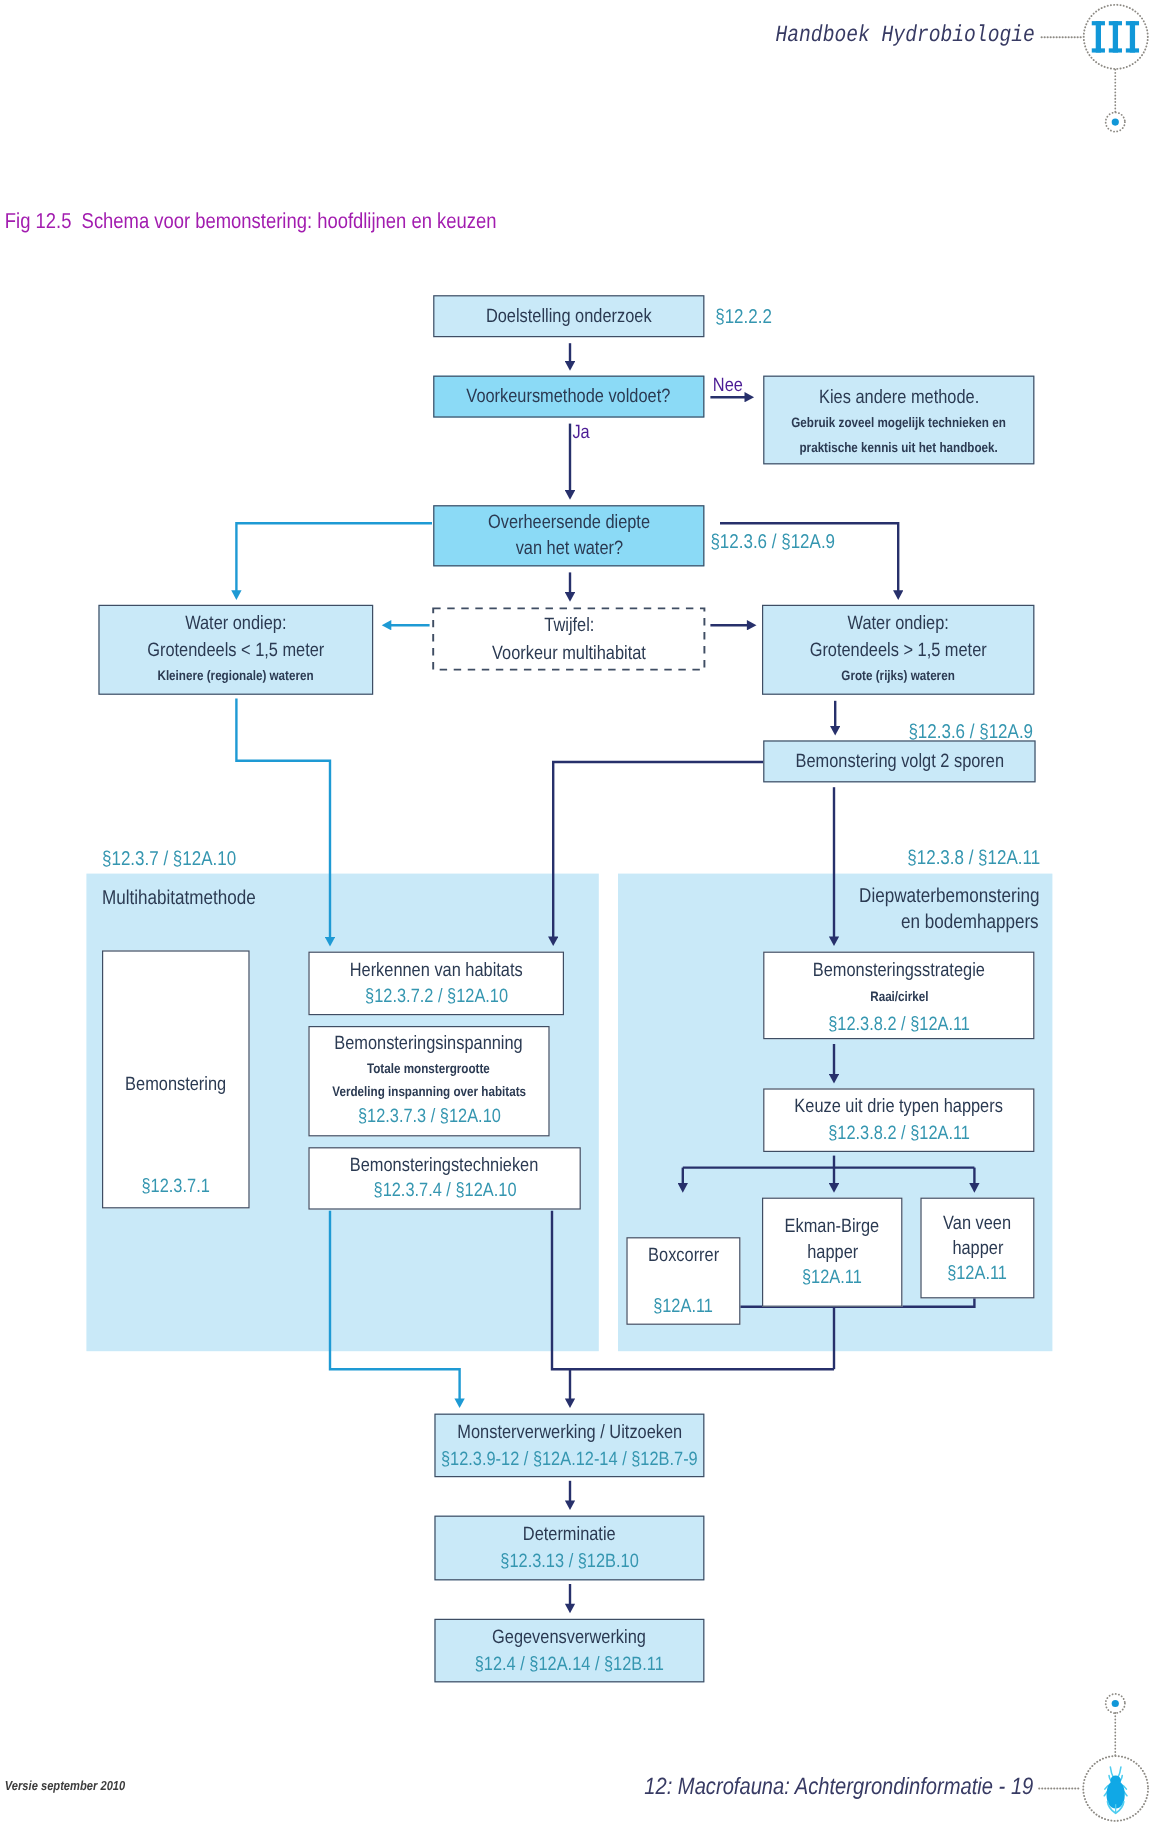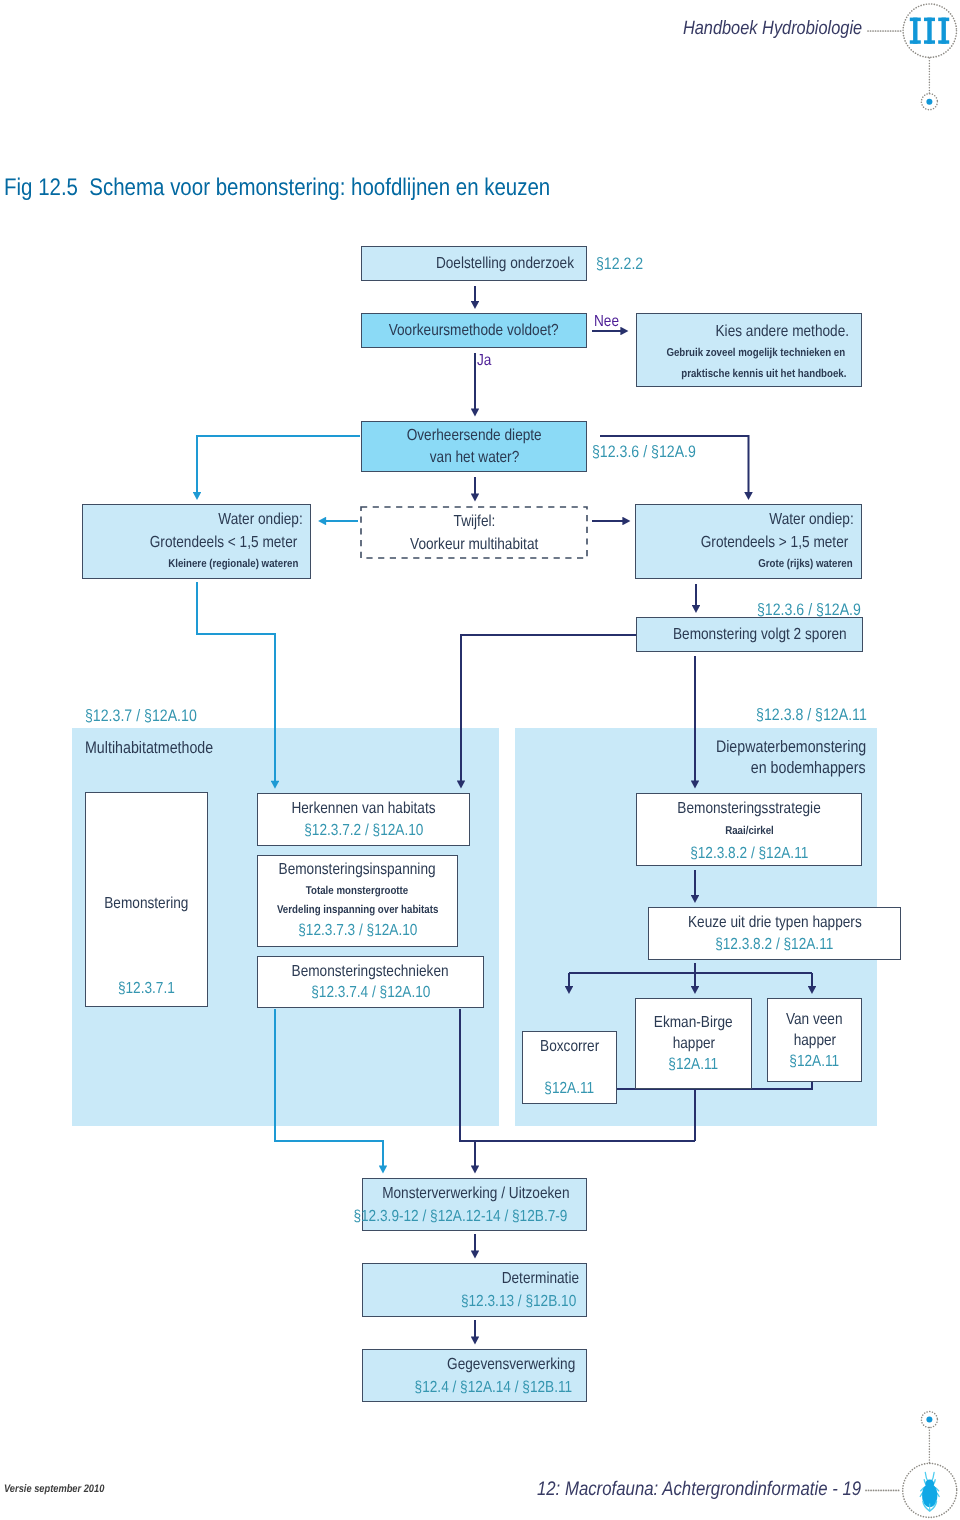"Handboek Hydrobiologie" #hdr-title { font-family: none -> Liberation Mono, monospace }
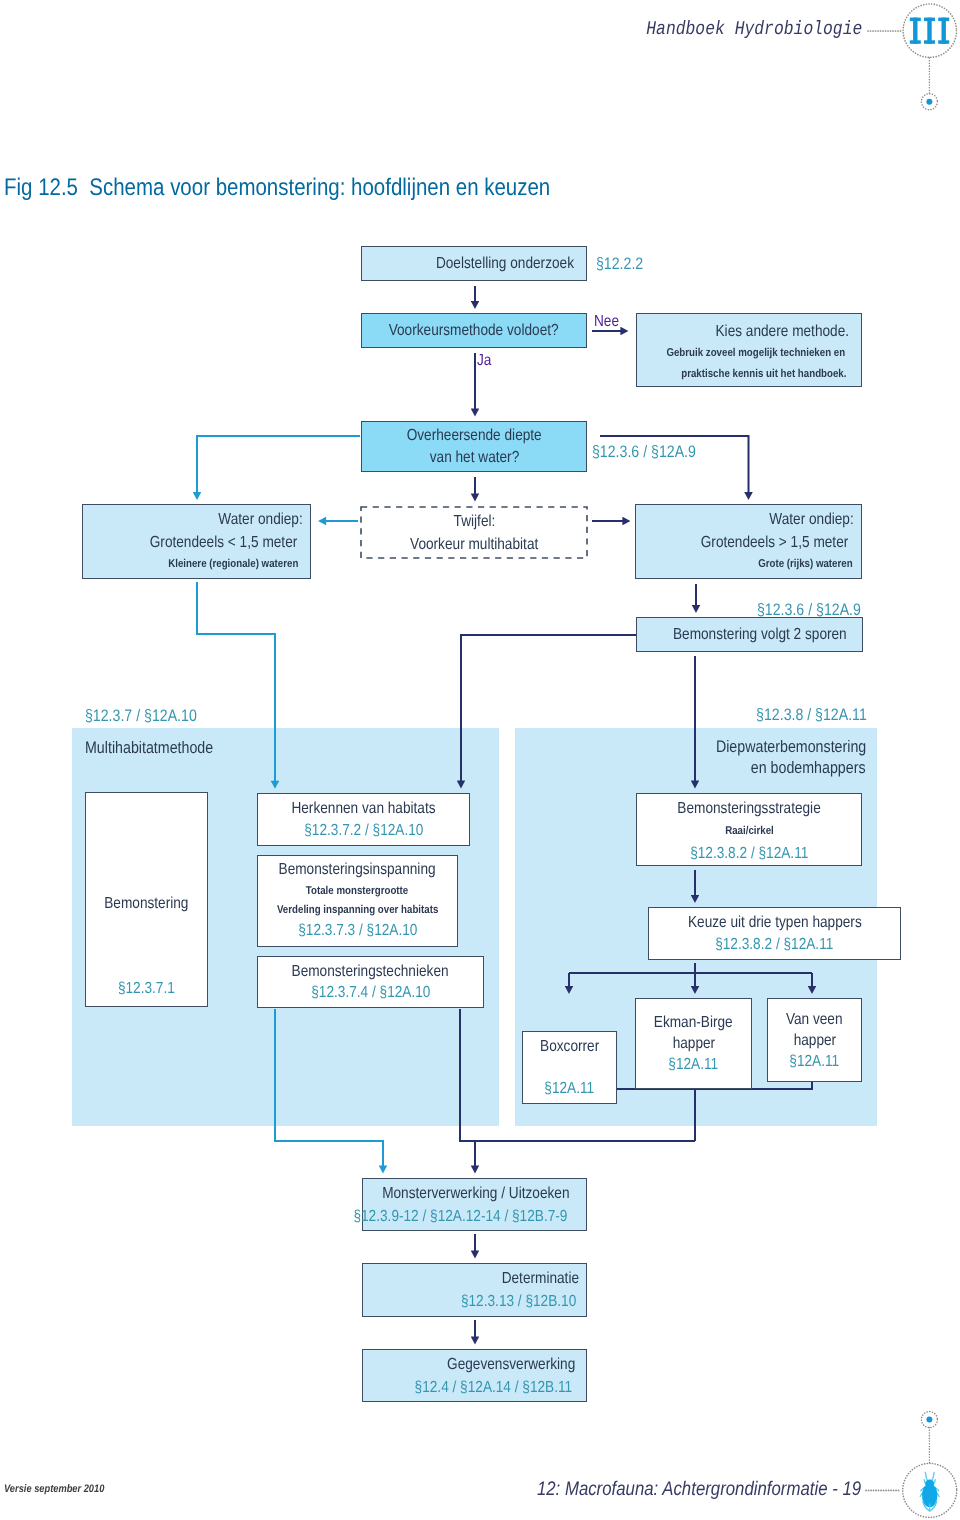"Fig 12.5 Schema voor bemonstering:" #fig-title { color: #0369a1 -> #a21caf; font-size: 24px -> 18px }
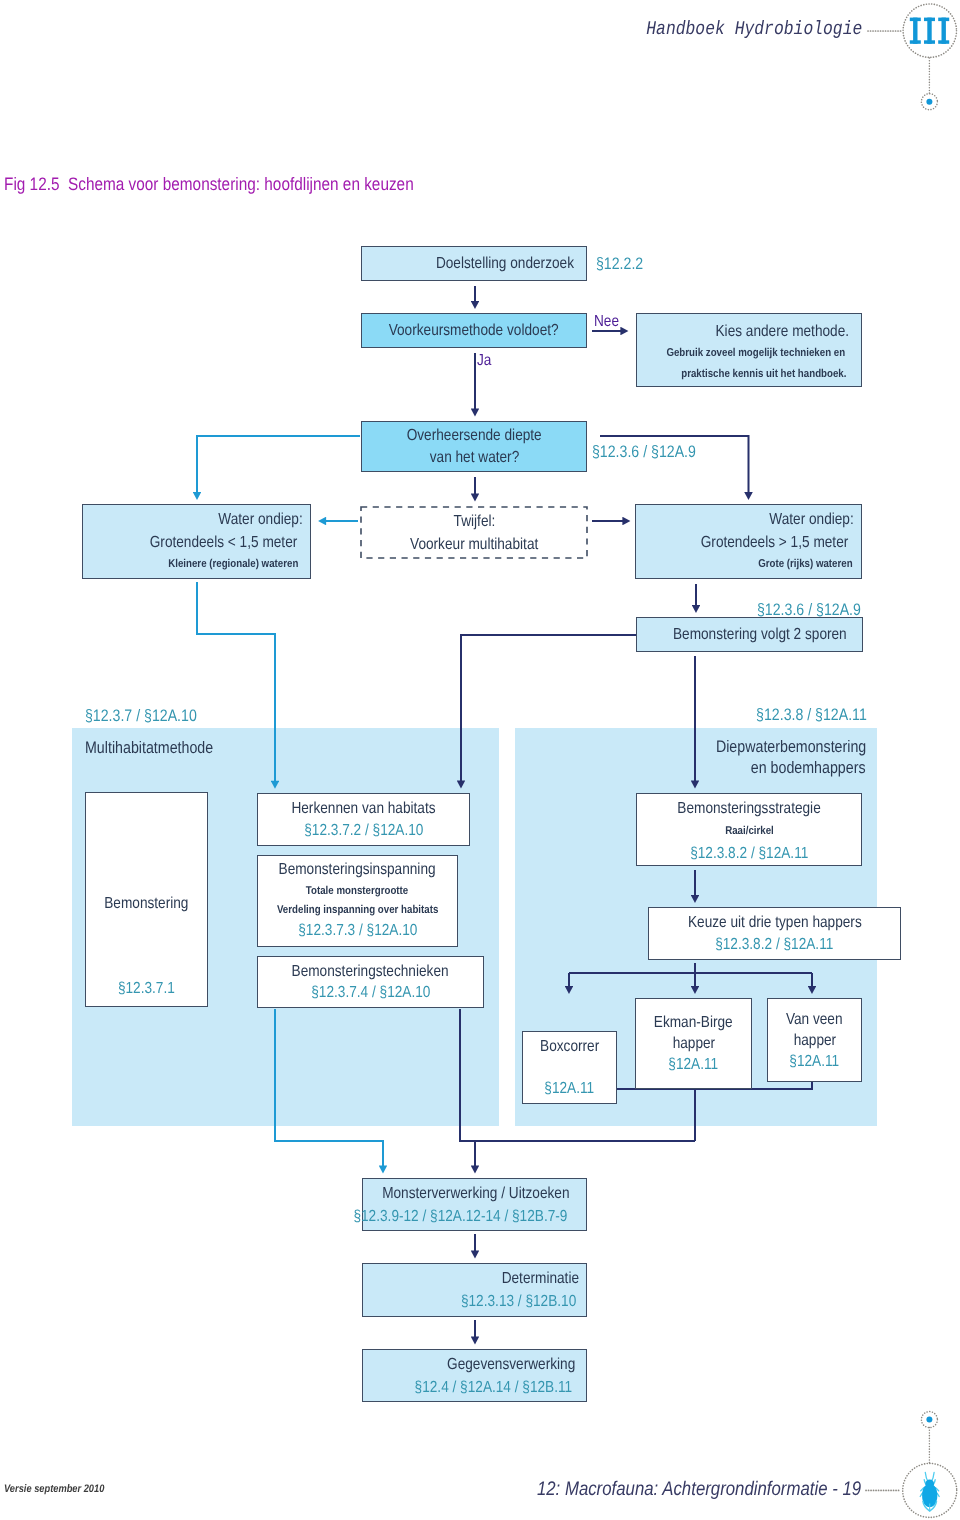"Doelstelling onderzoek" .bx-light { align-items: flex-end -> none }
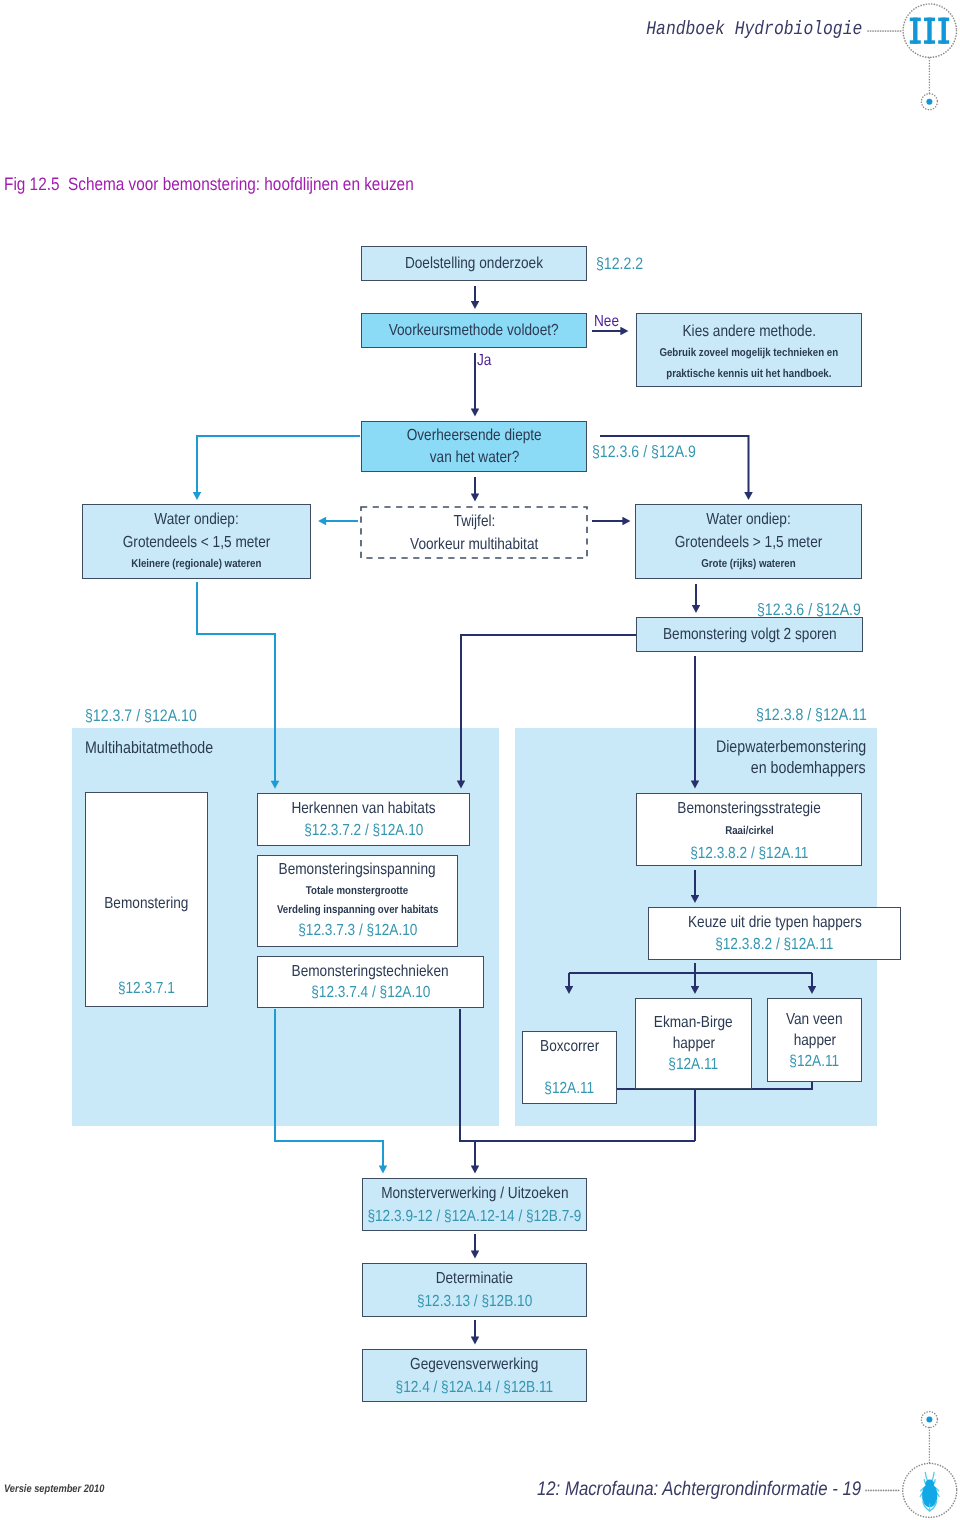"Keuze uit drie typen happers" div.box { margin-left: 12px -> none; width: 253px -> 226px }
